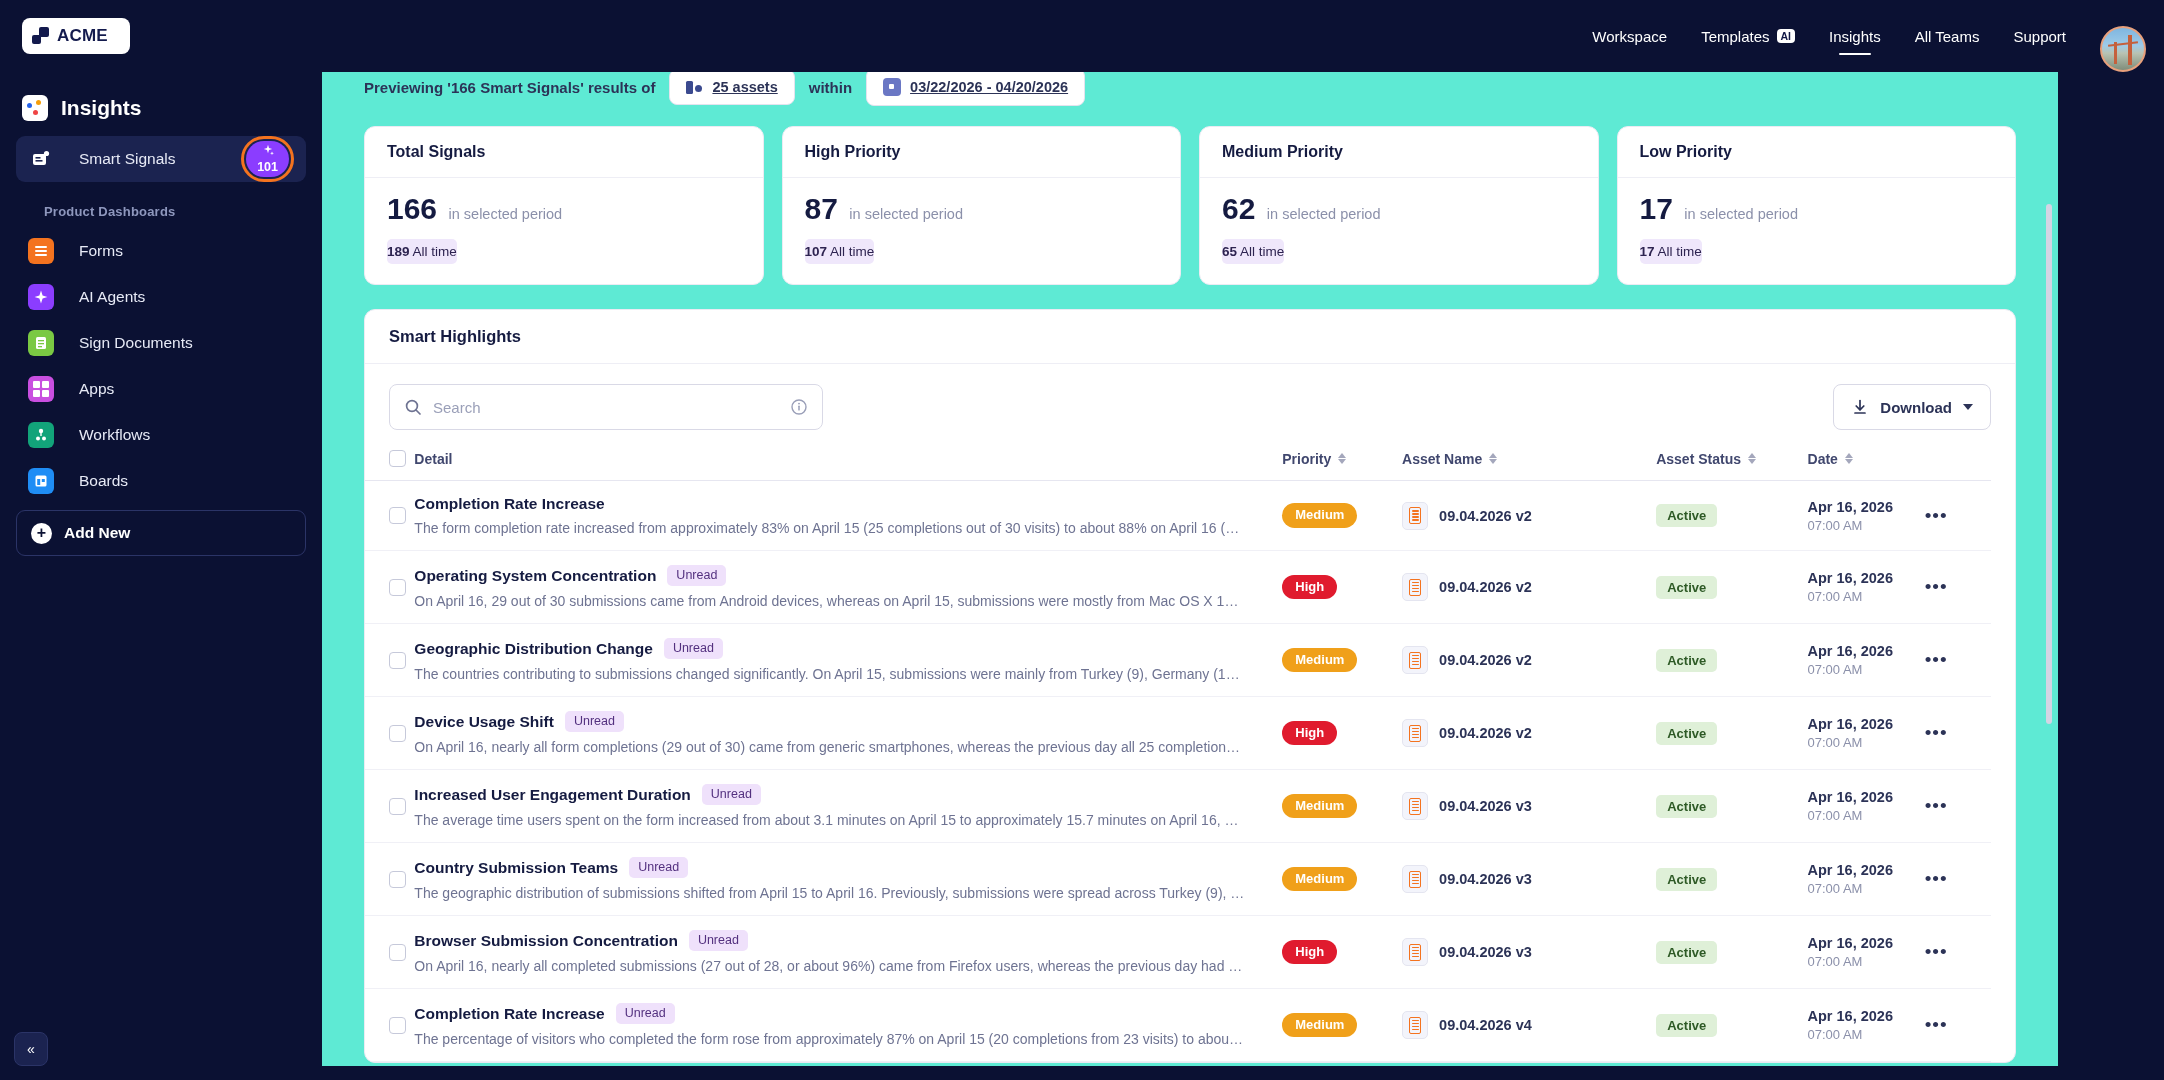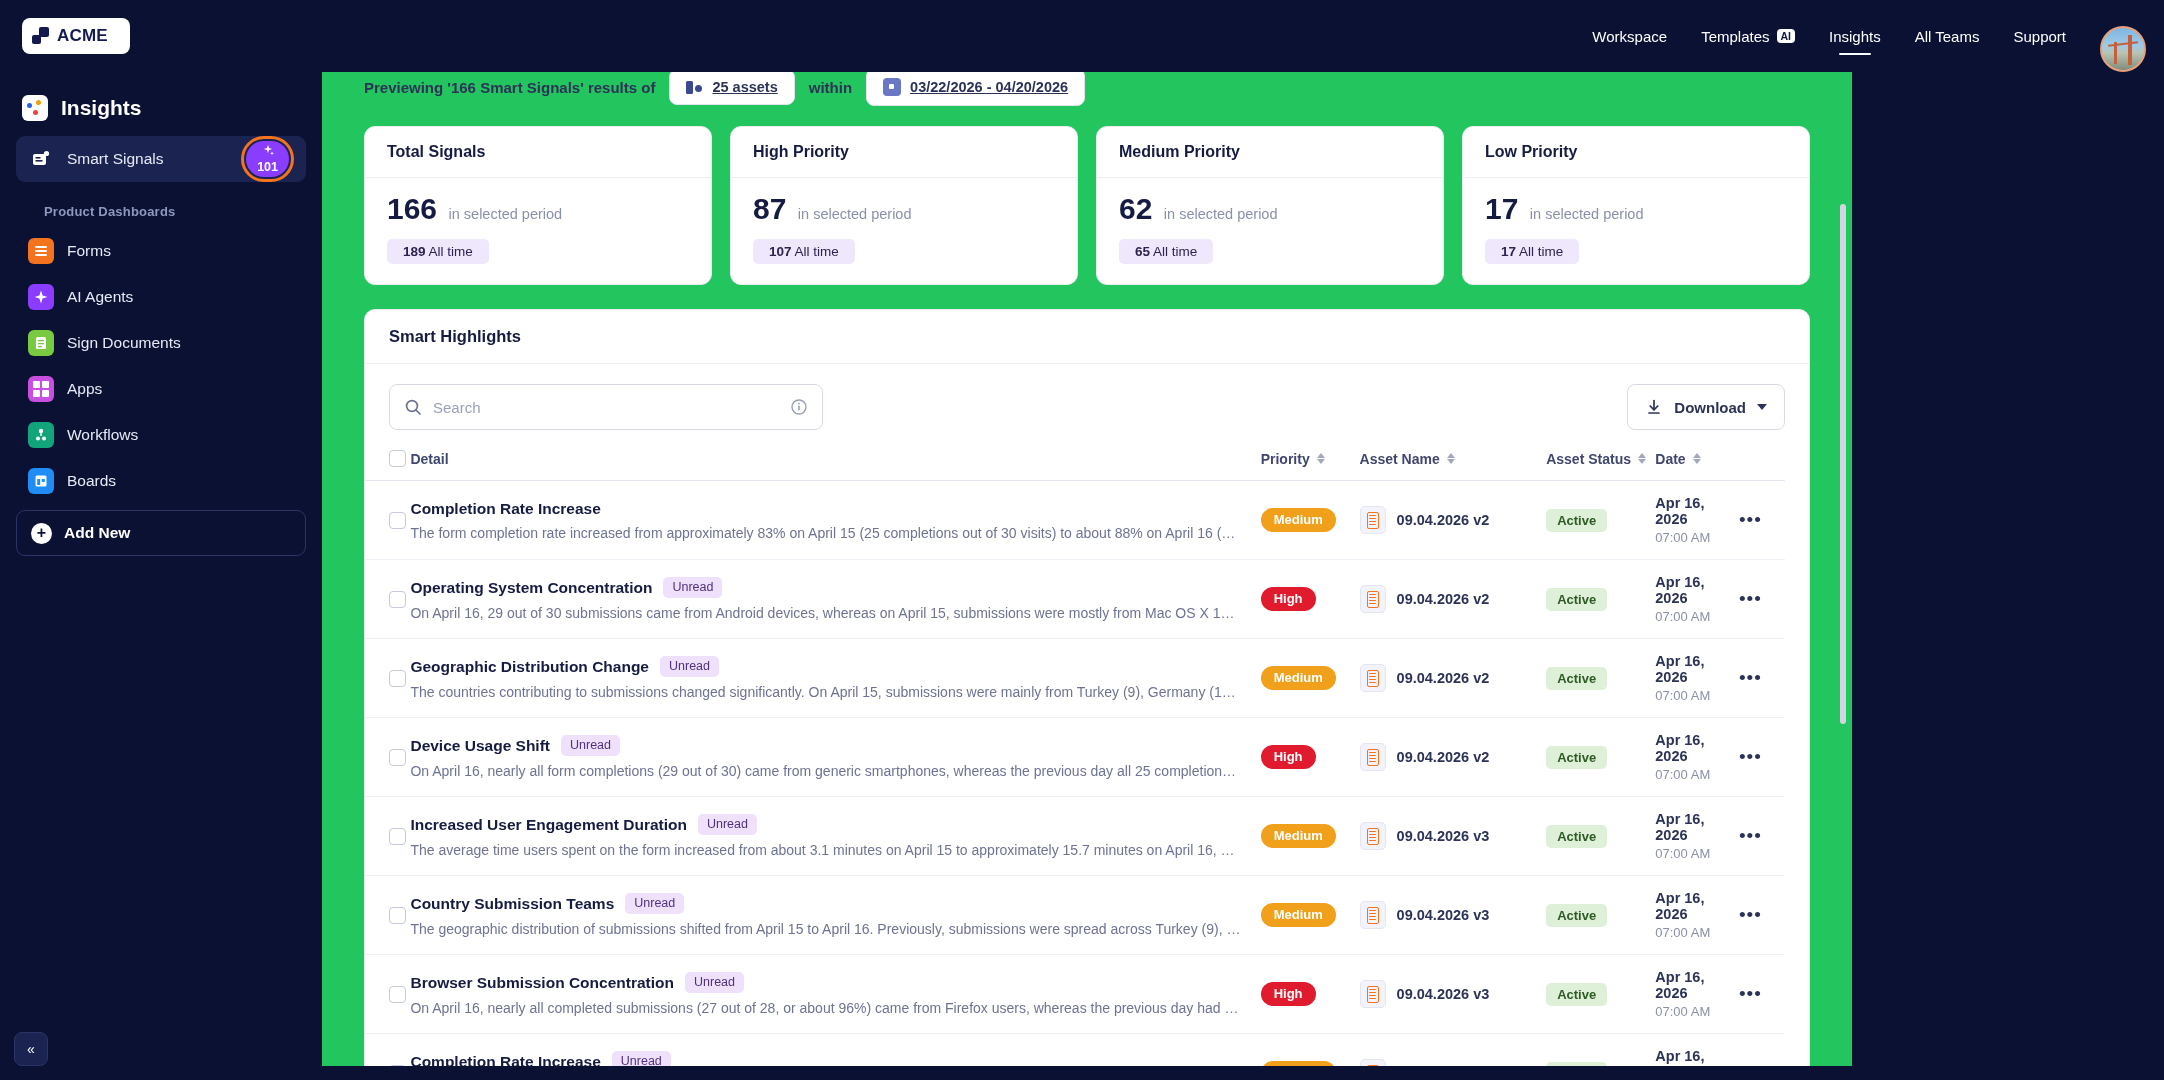"Previewing '166 Smart Signals' results" .main { background: #22c55e -> #5eead4; width: 1530px -> 1736px }
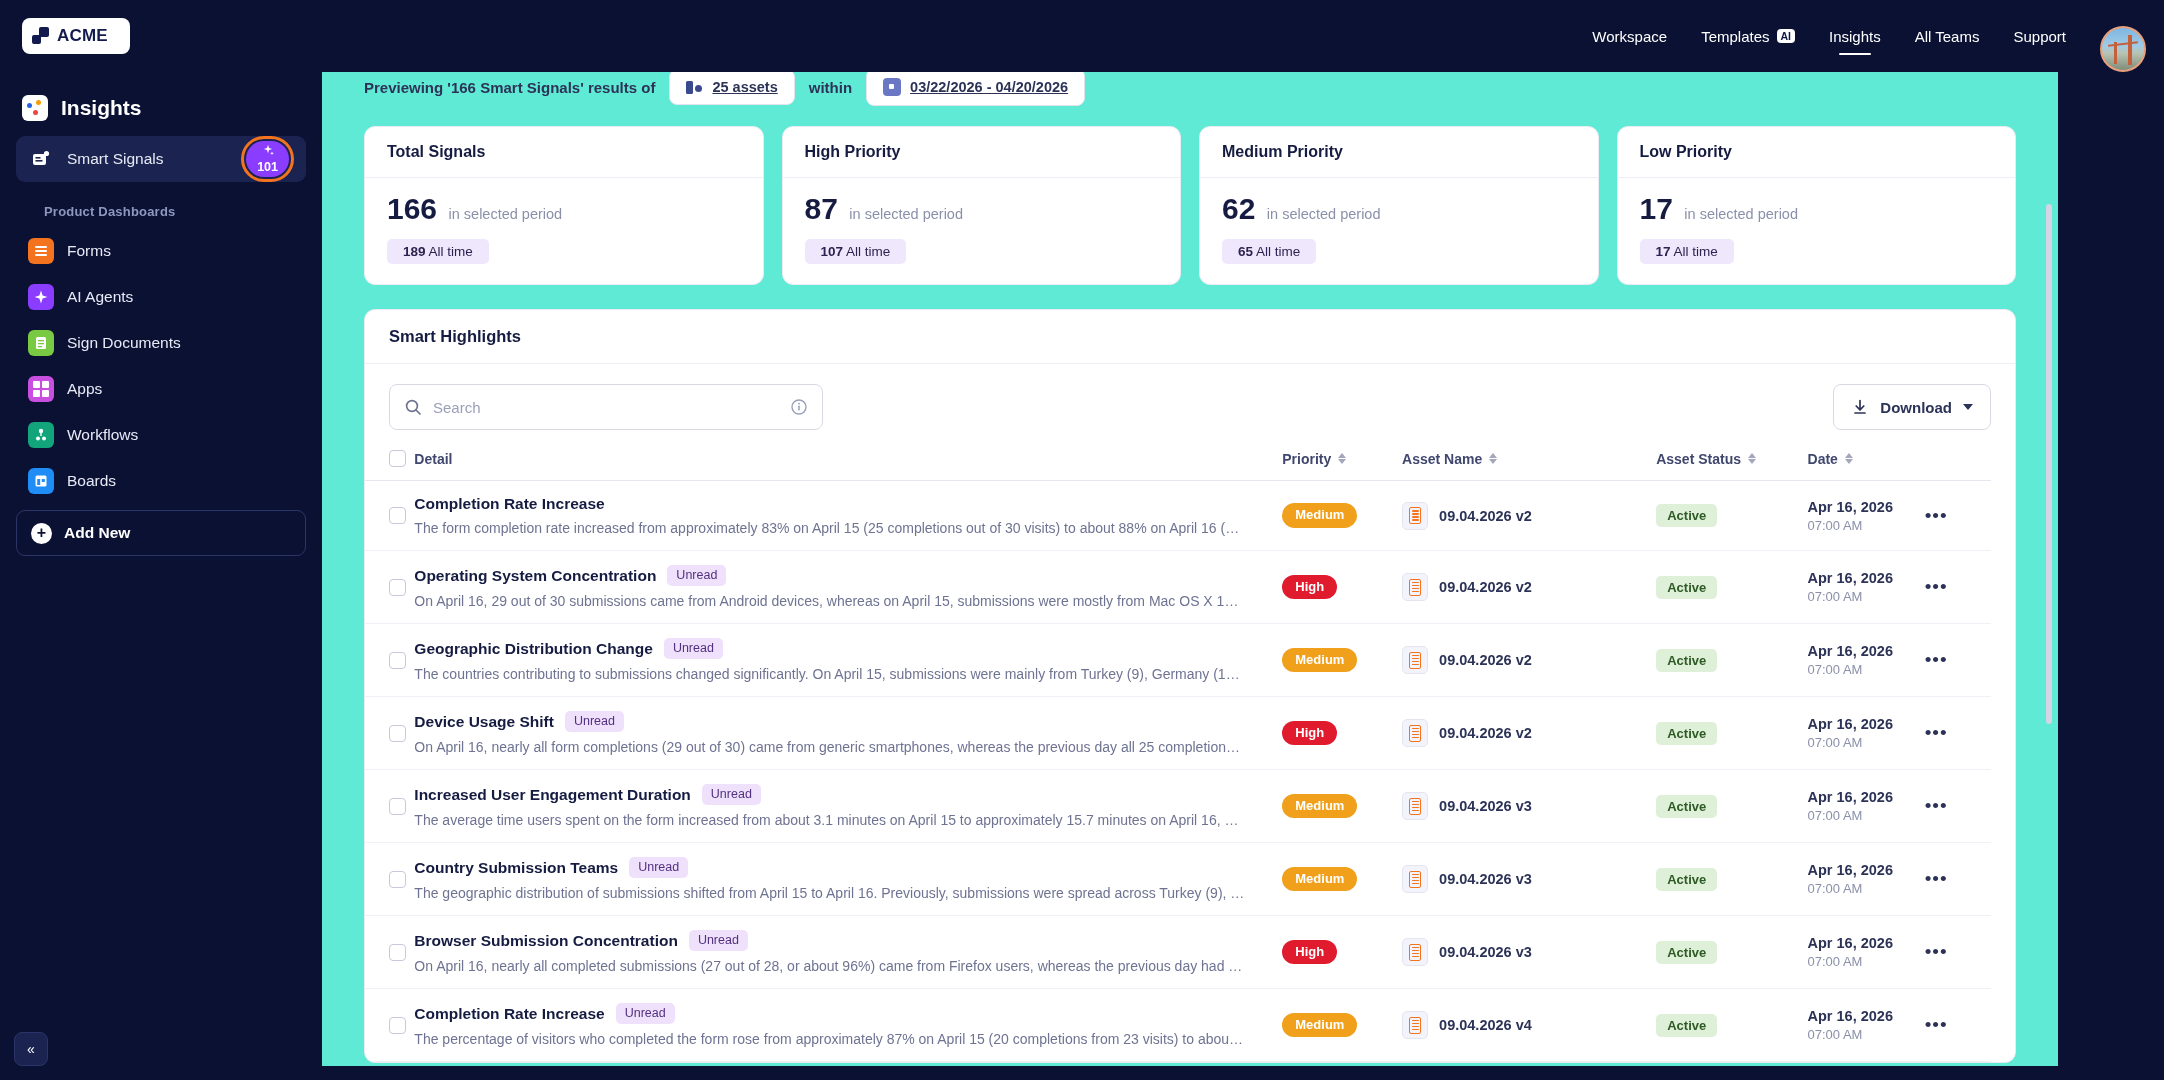"Smart Signals" .nav-row .label { margin-left: none -> 12px }
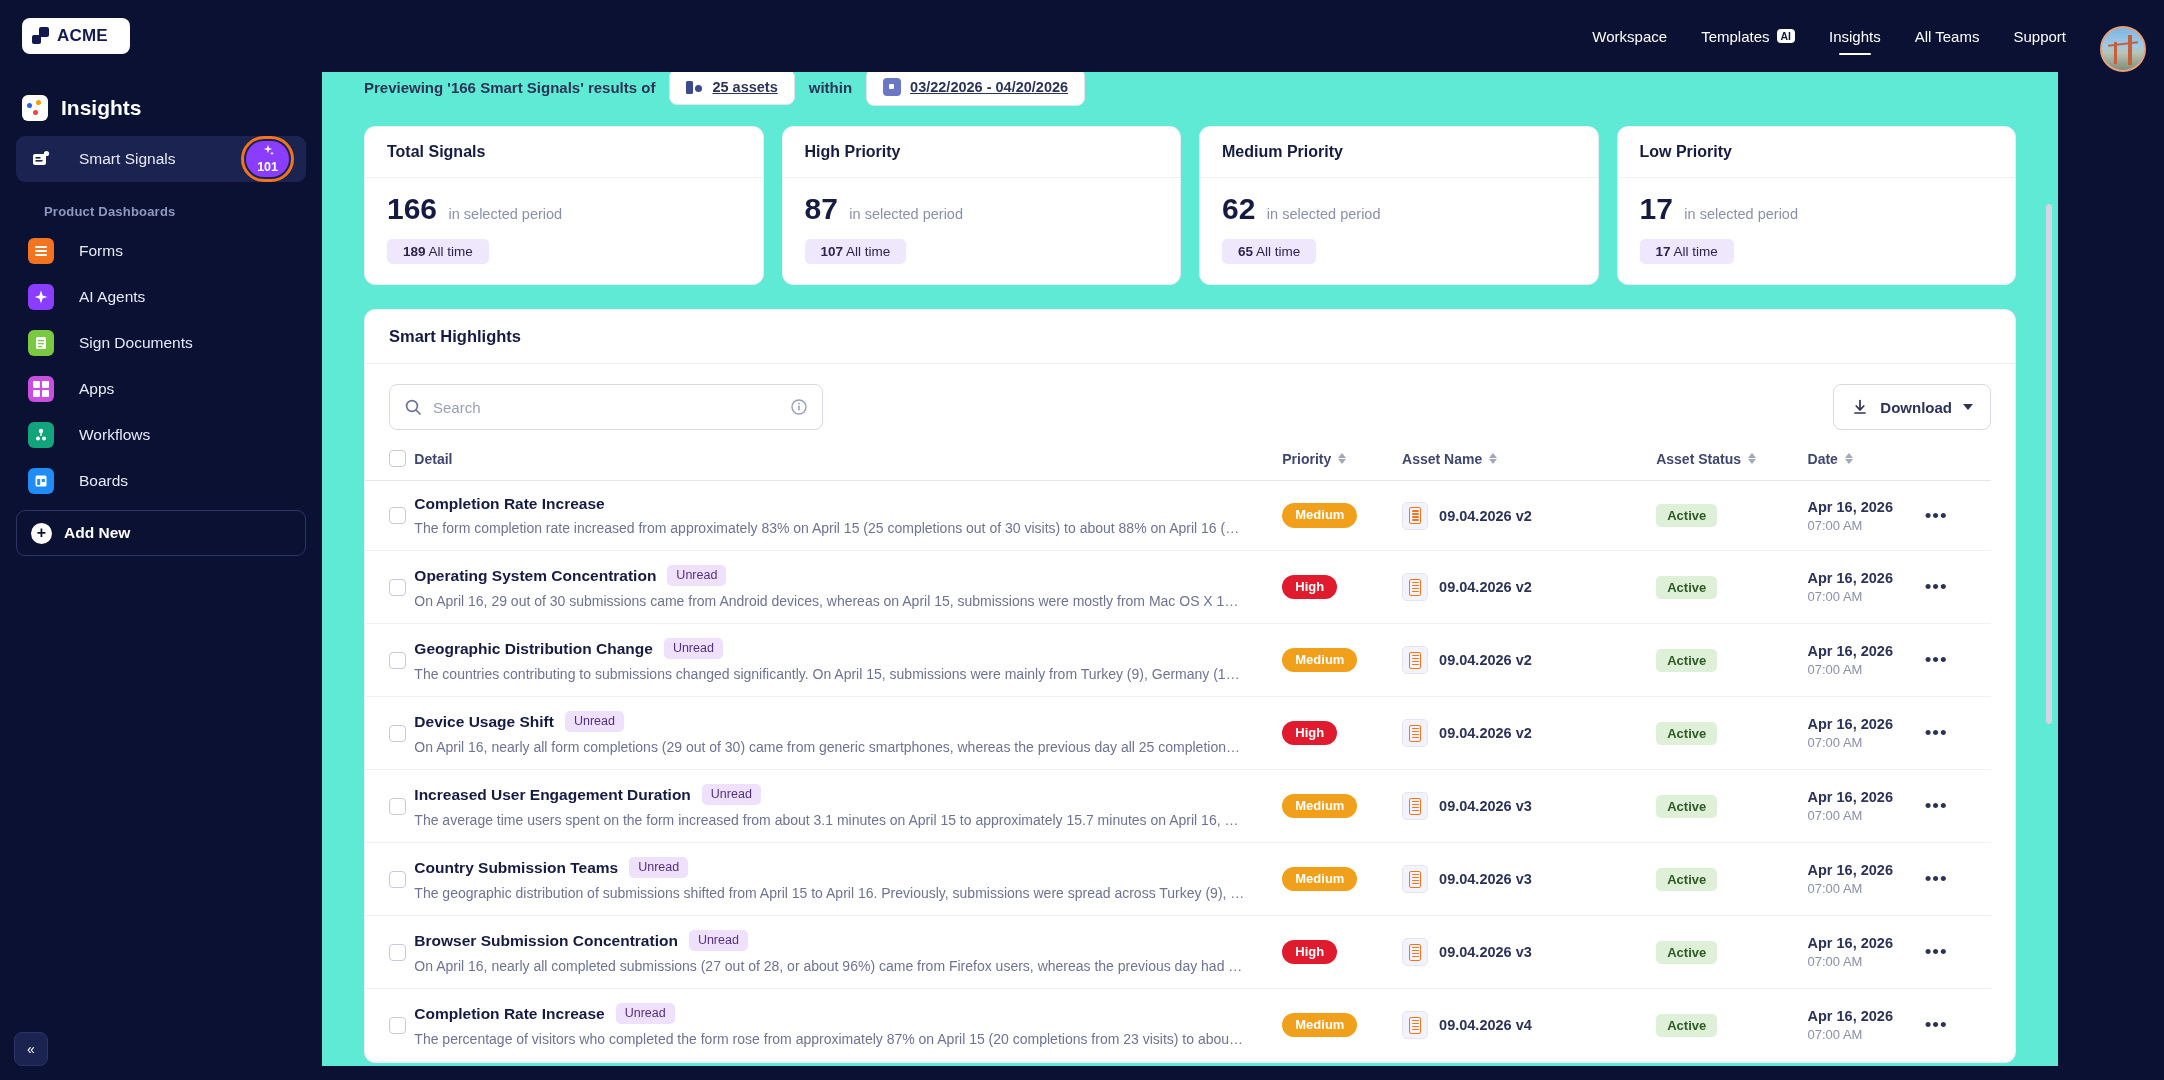"189 All time" .card-alltime { padding: 5px 16px -> 5px 0 }
